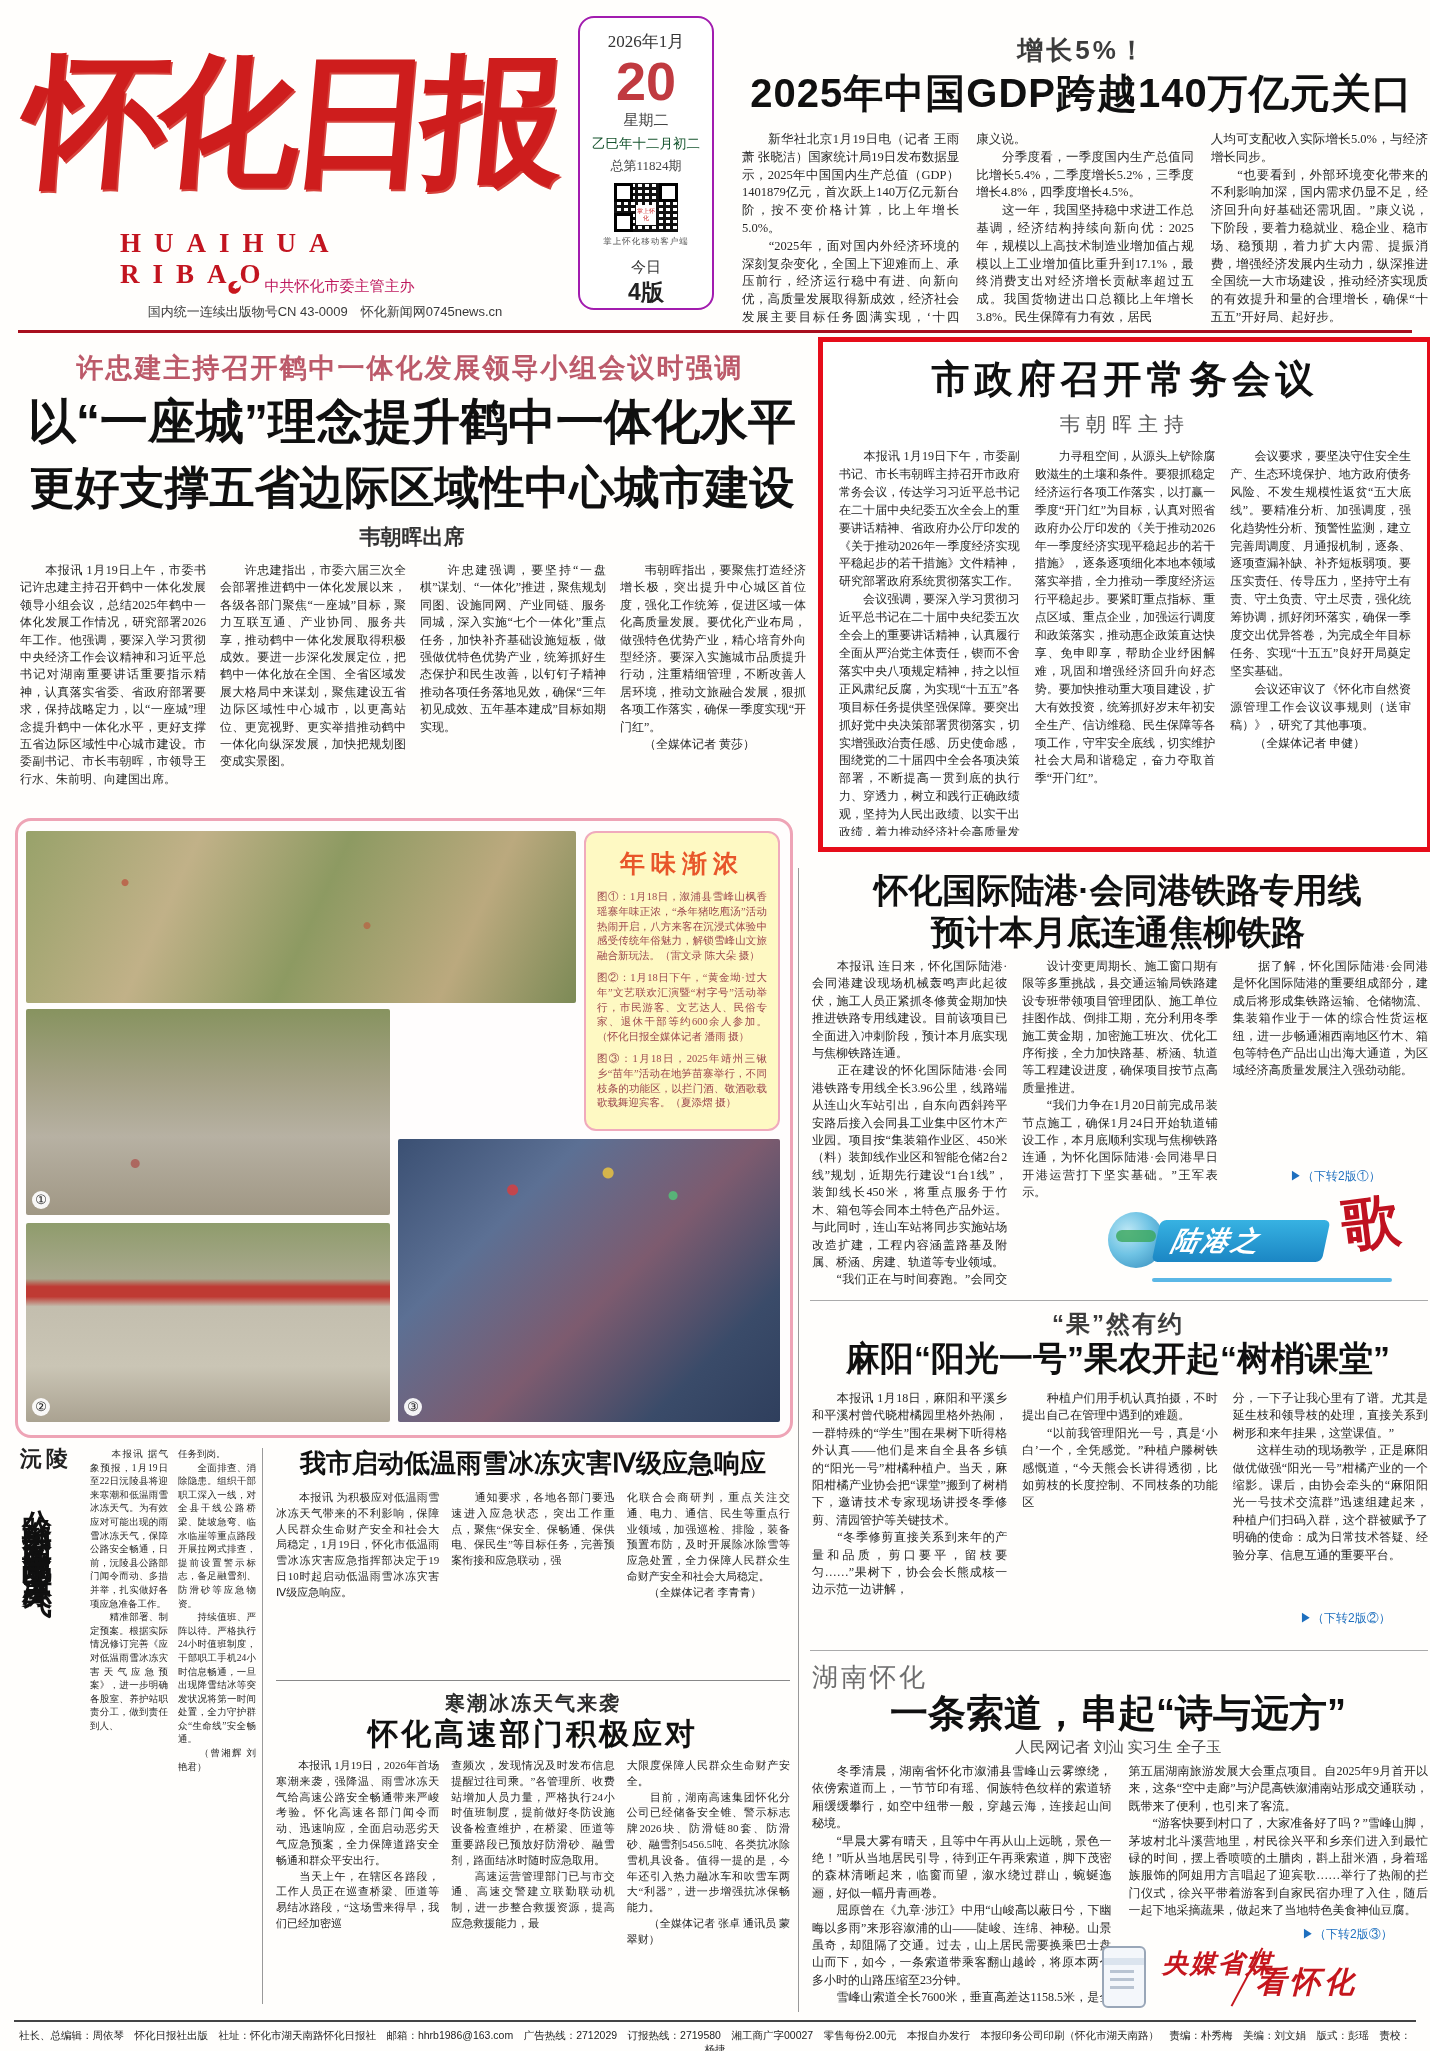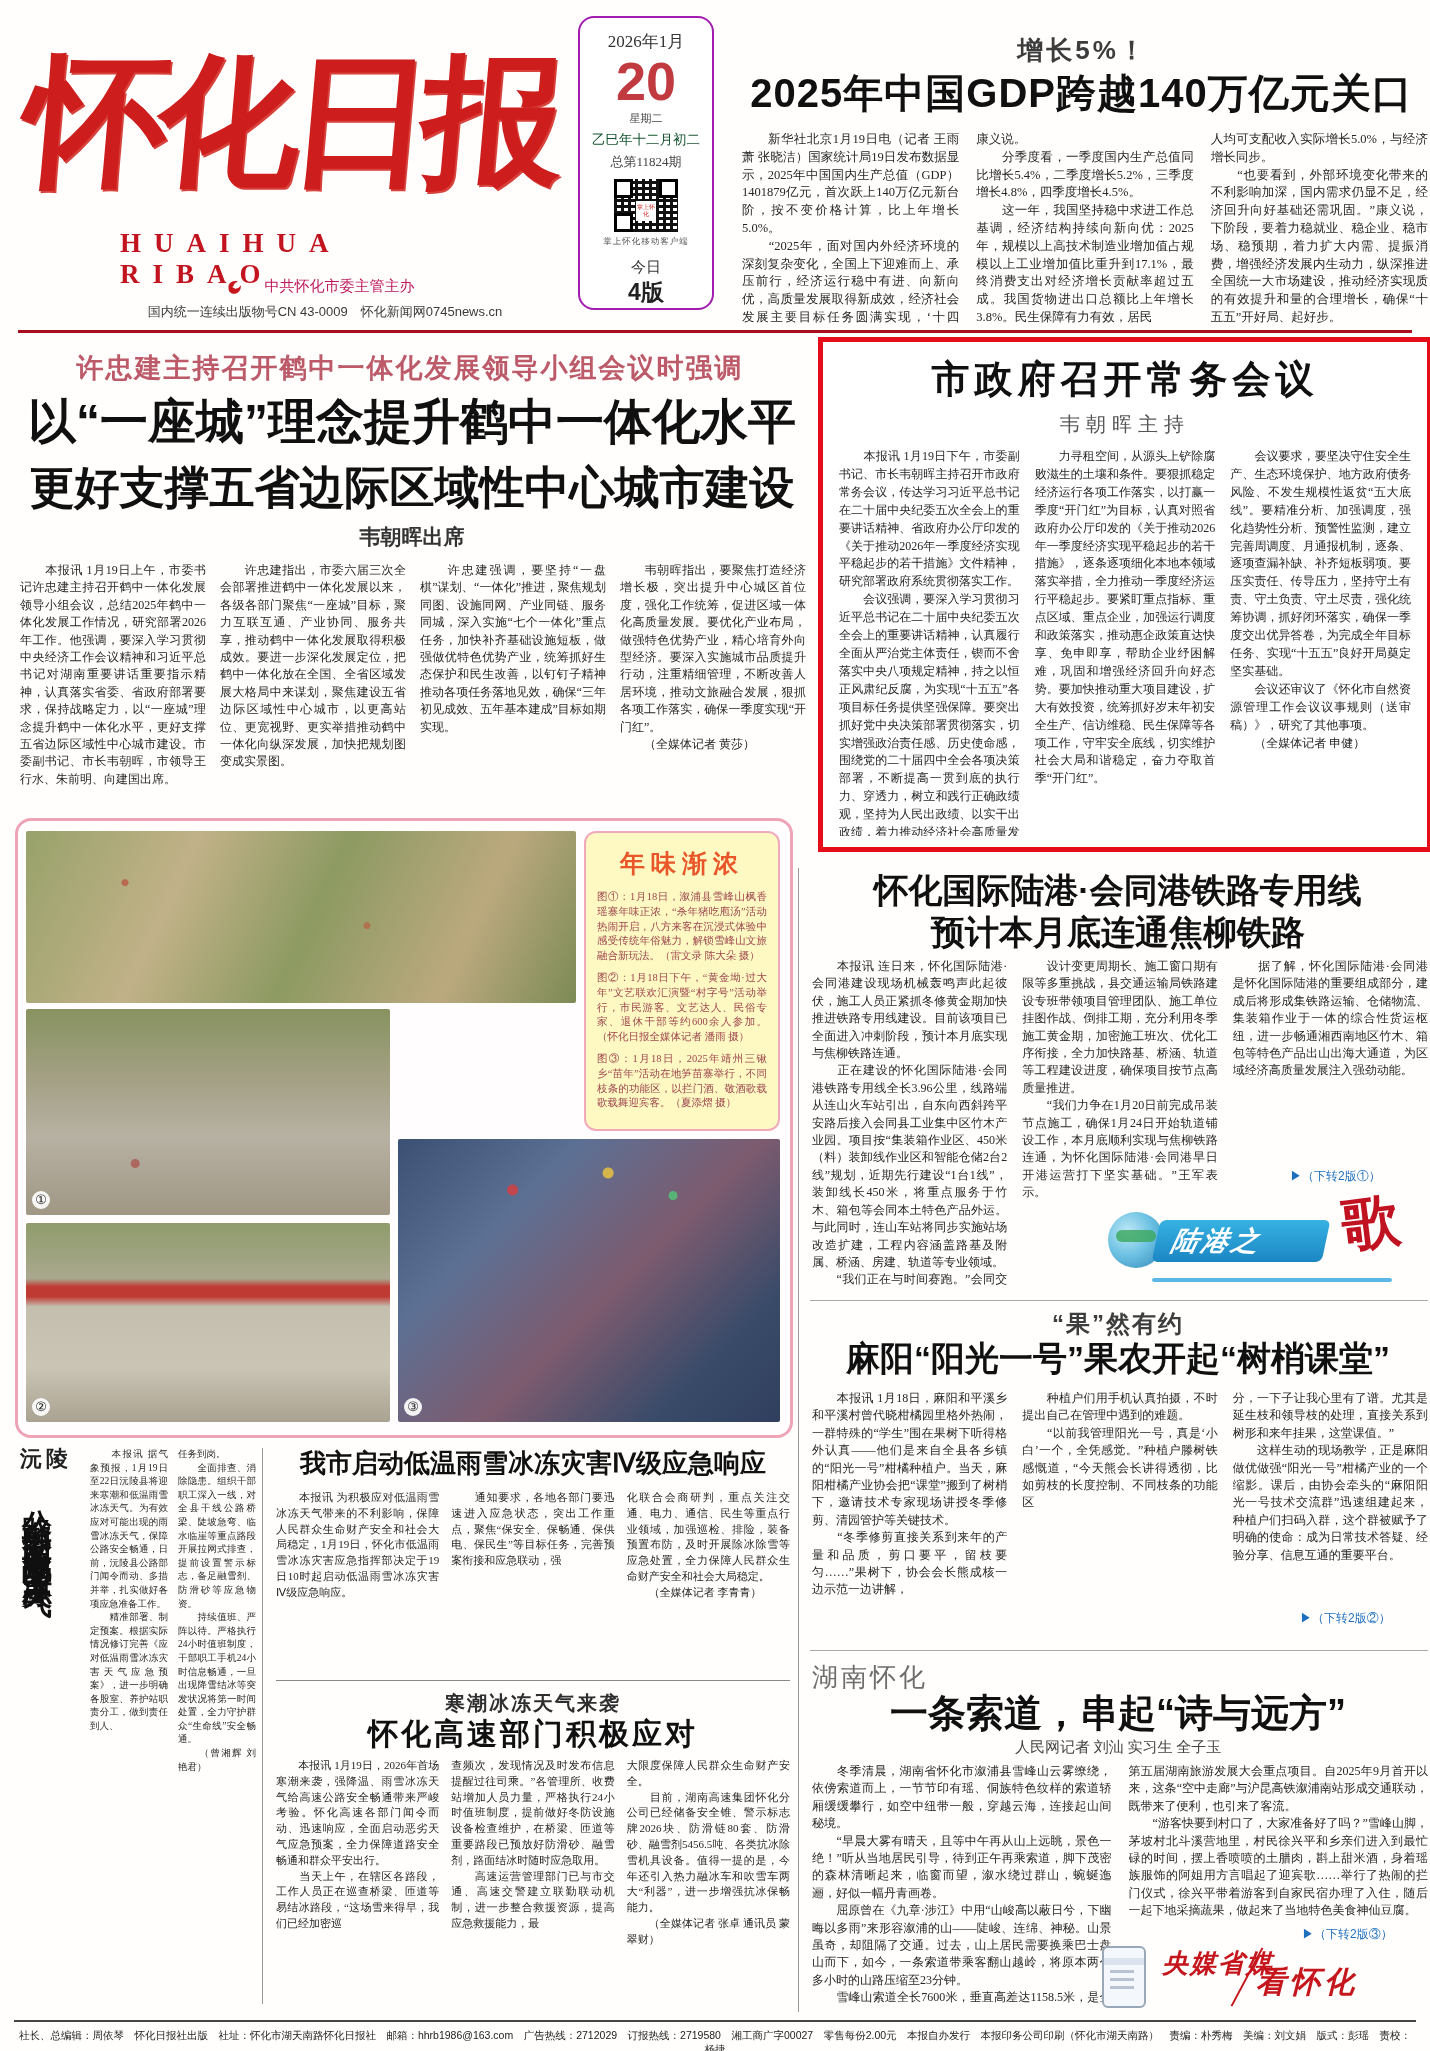"星期二" #db-week { font-size: 11px -> 15px }
